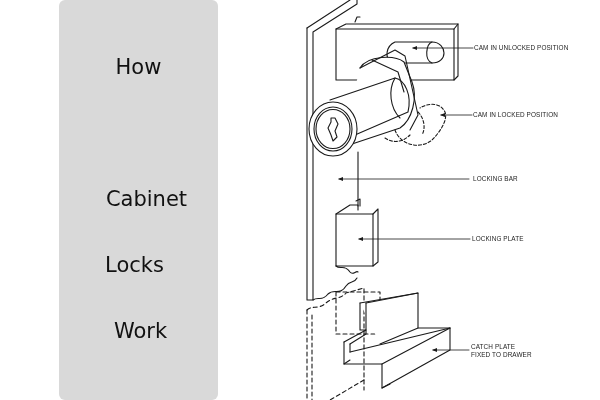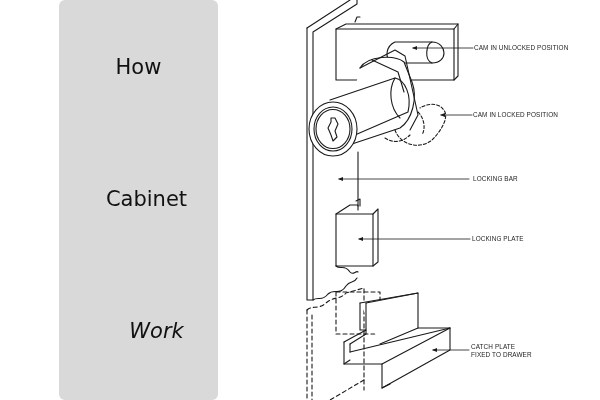"Locks" div.title-word { html: none -> <div>Locks</div> }
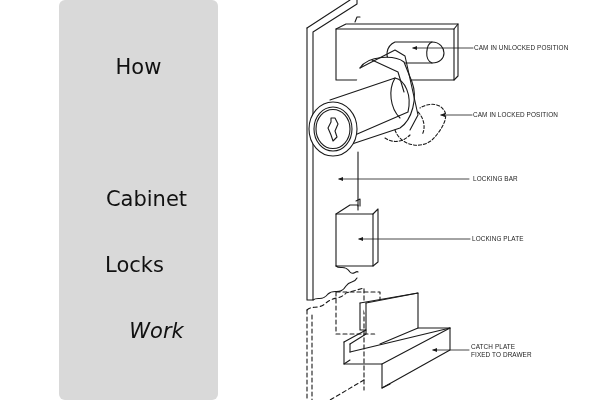"Work" div.title-word { font-style: italic -> none; left: 18px -> 2px }
